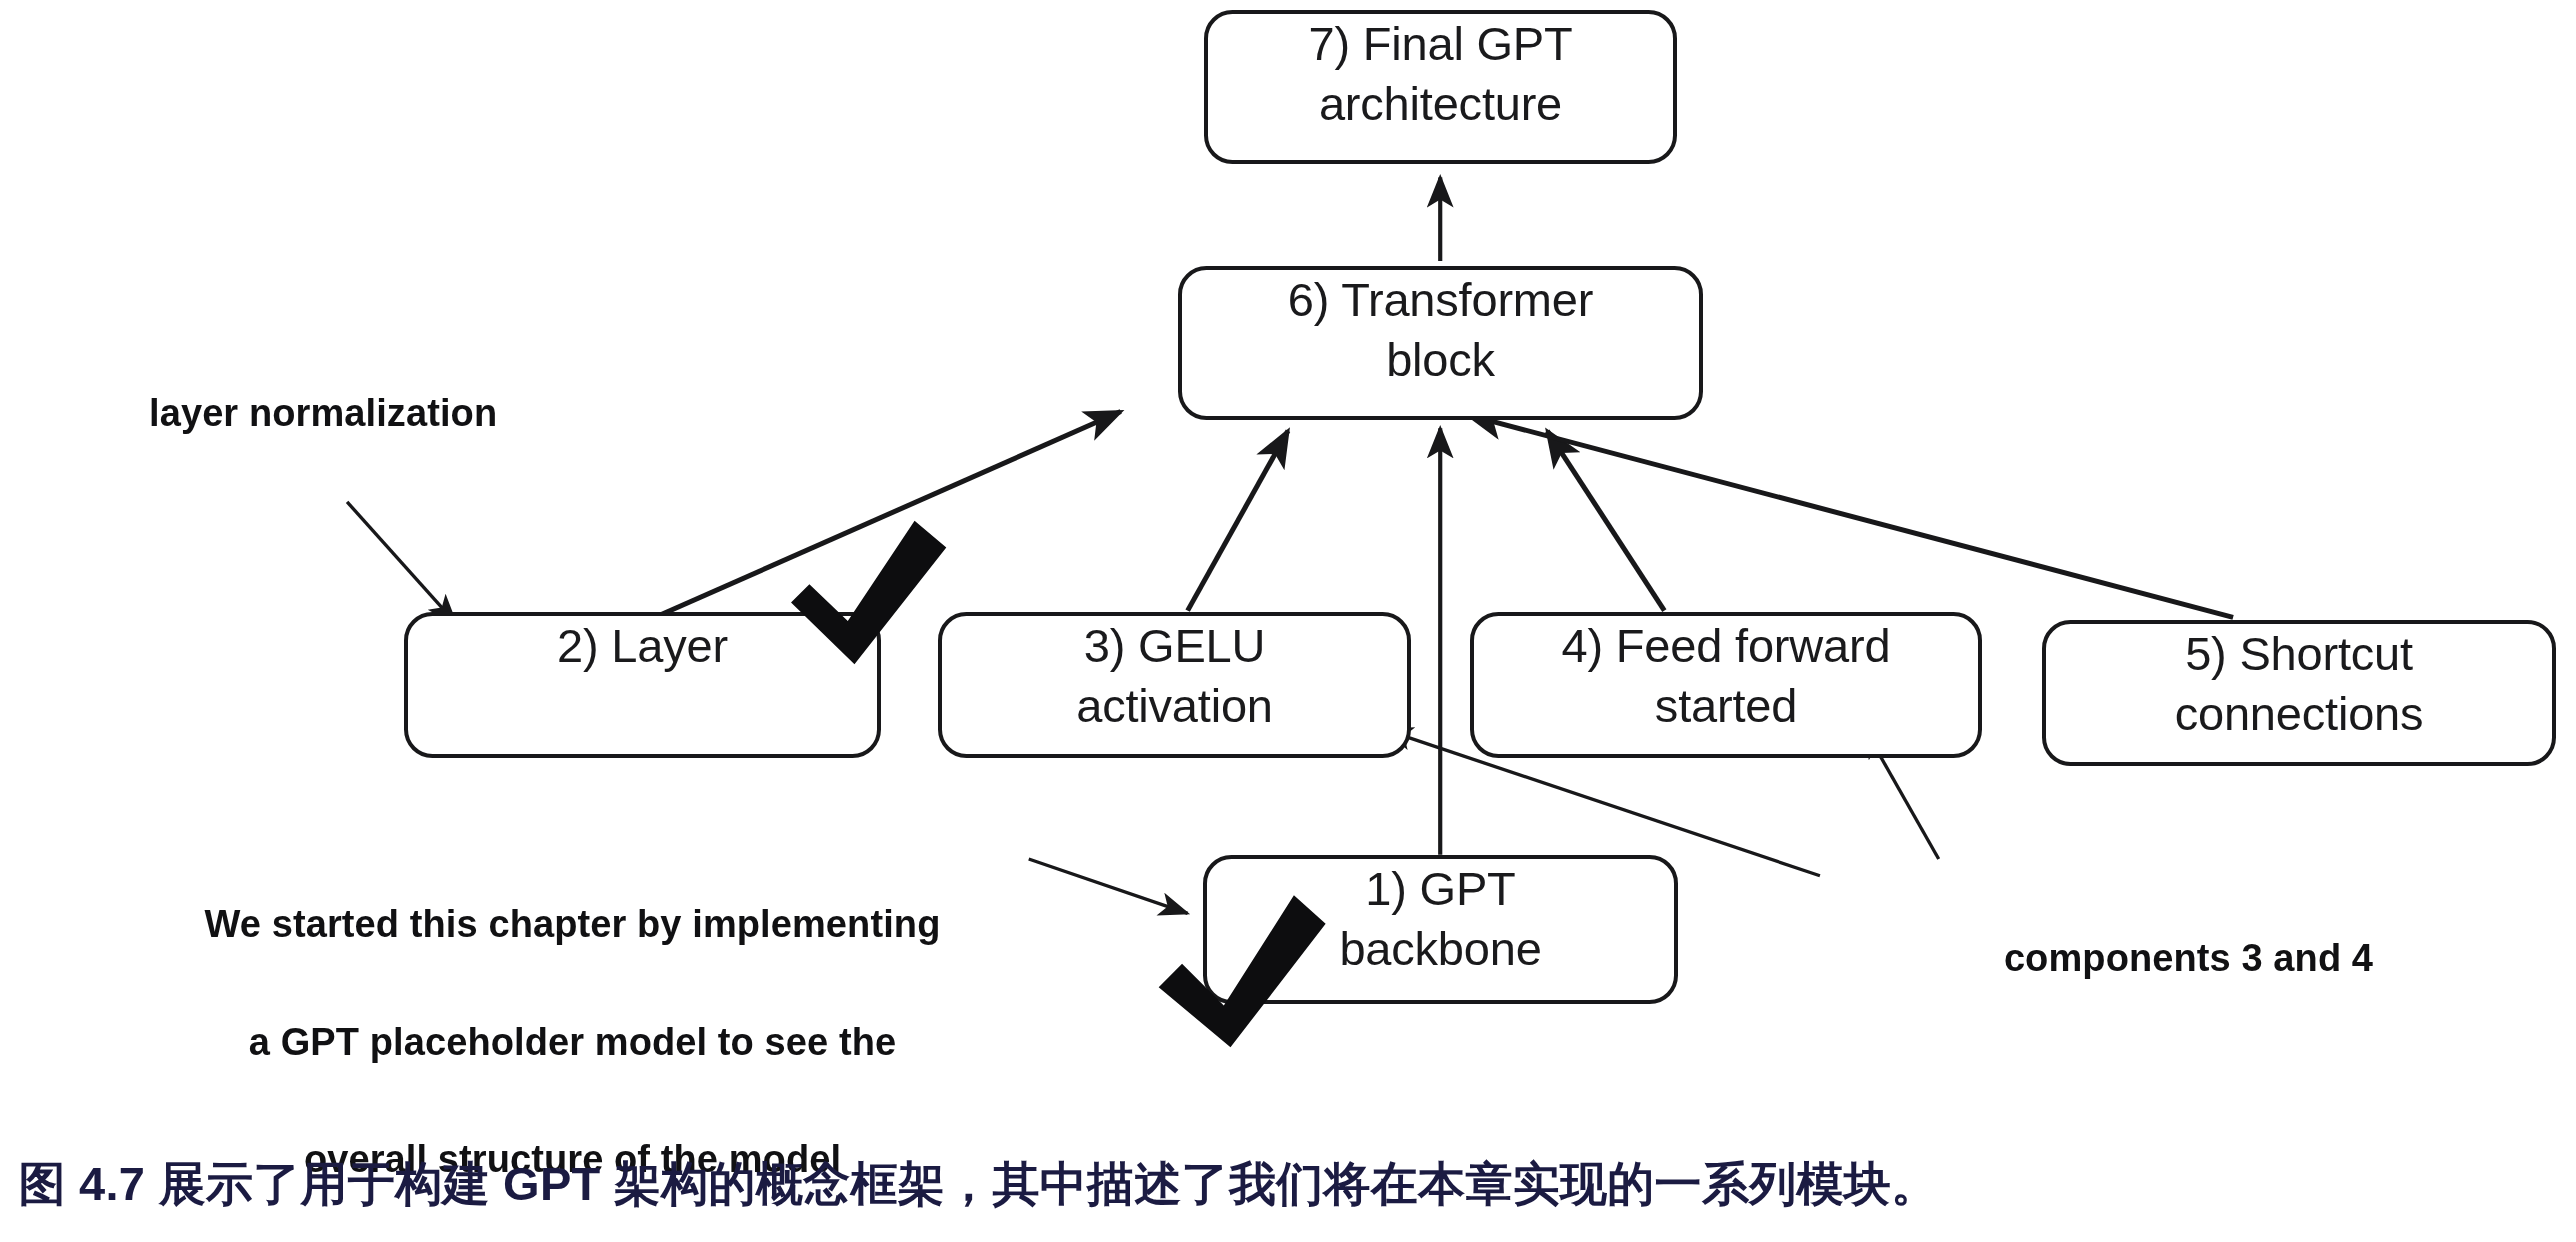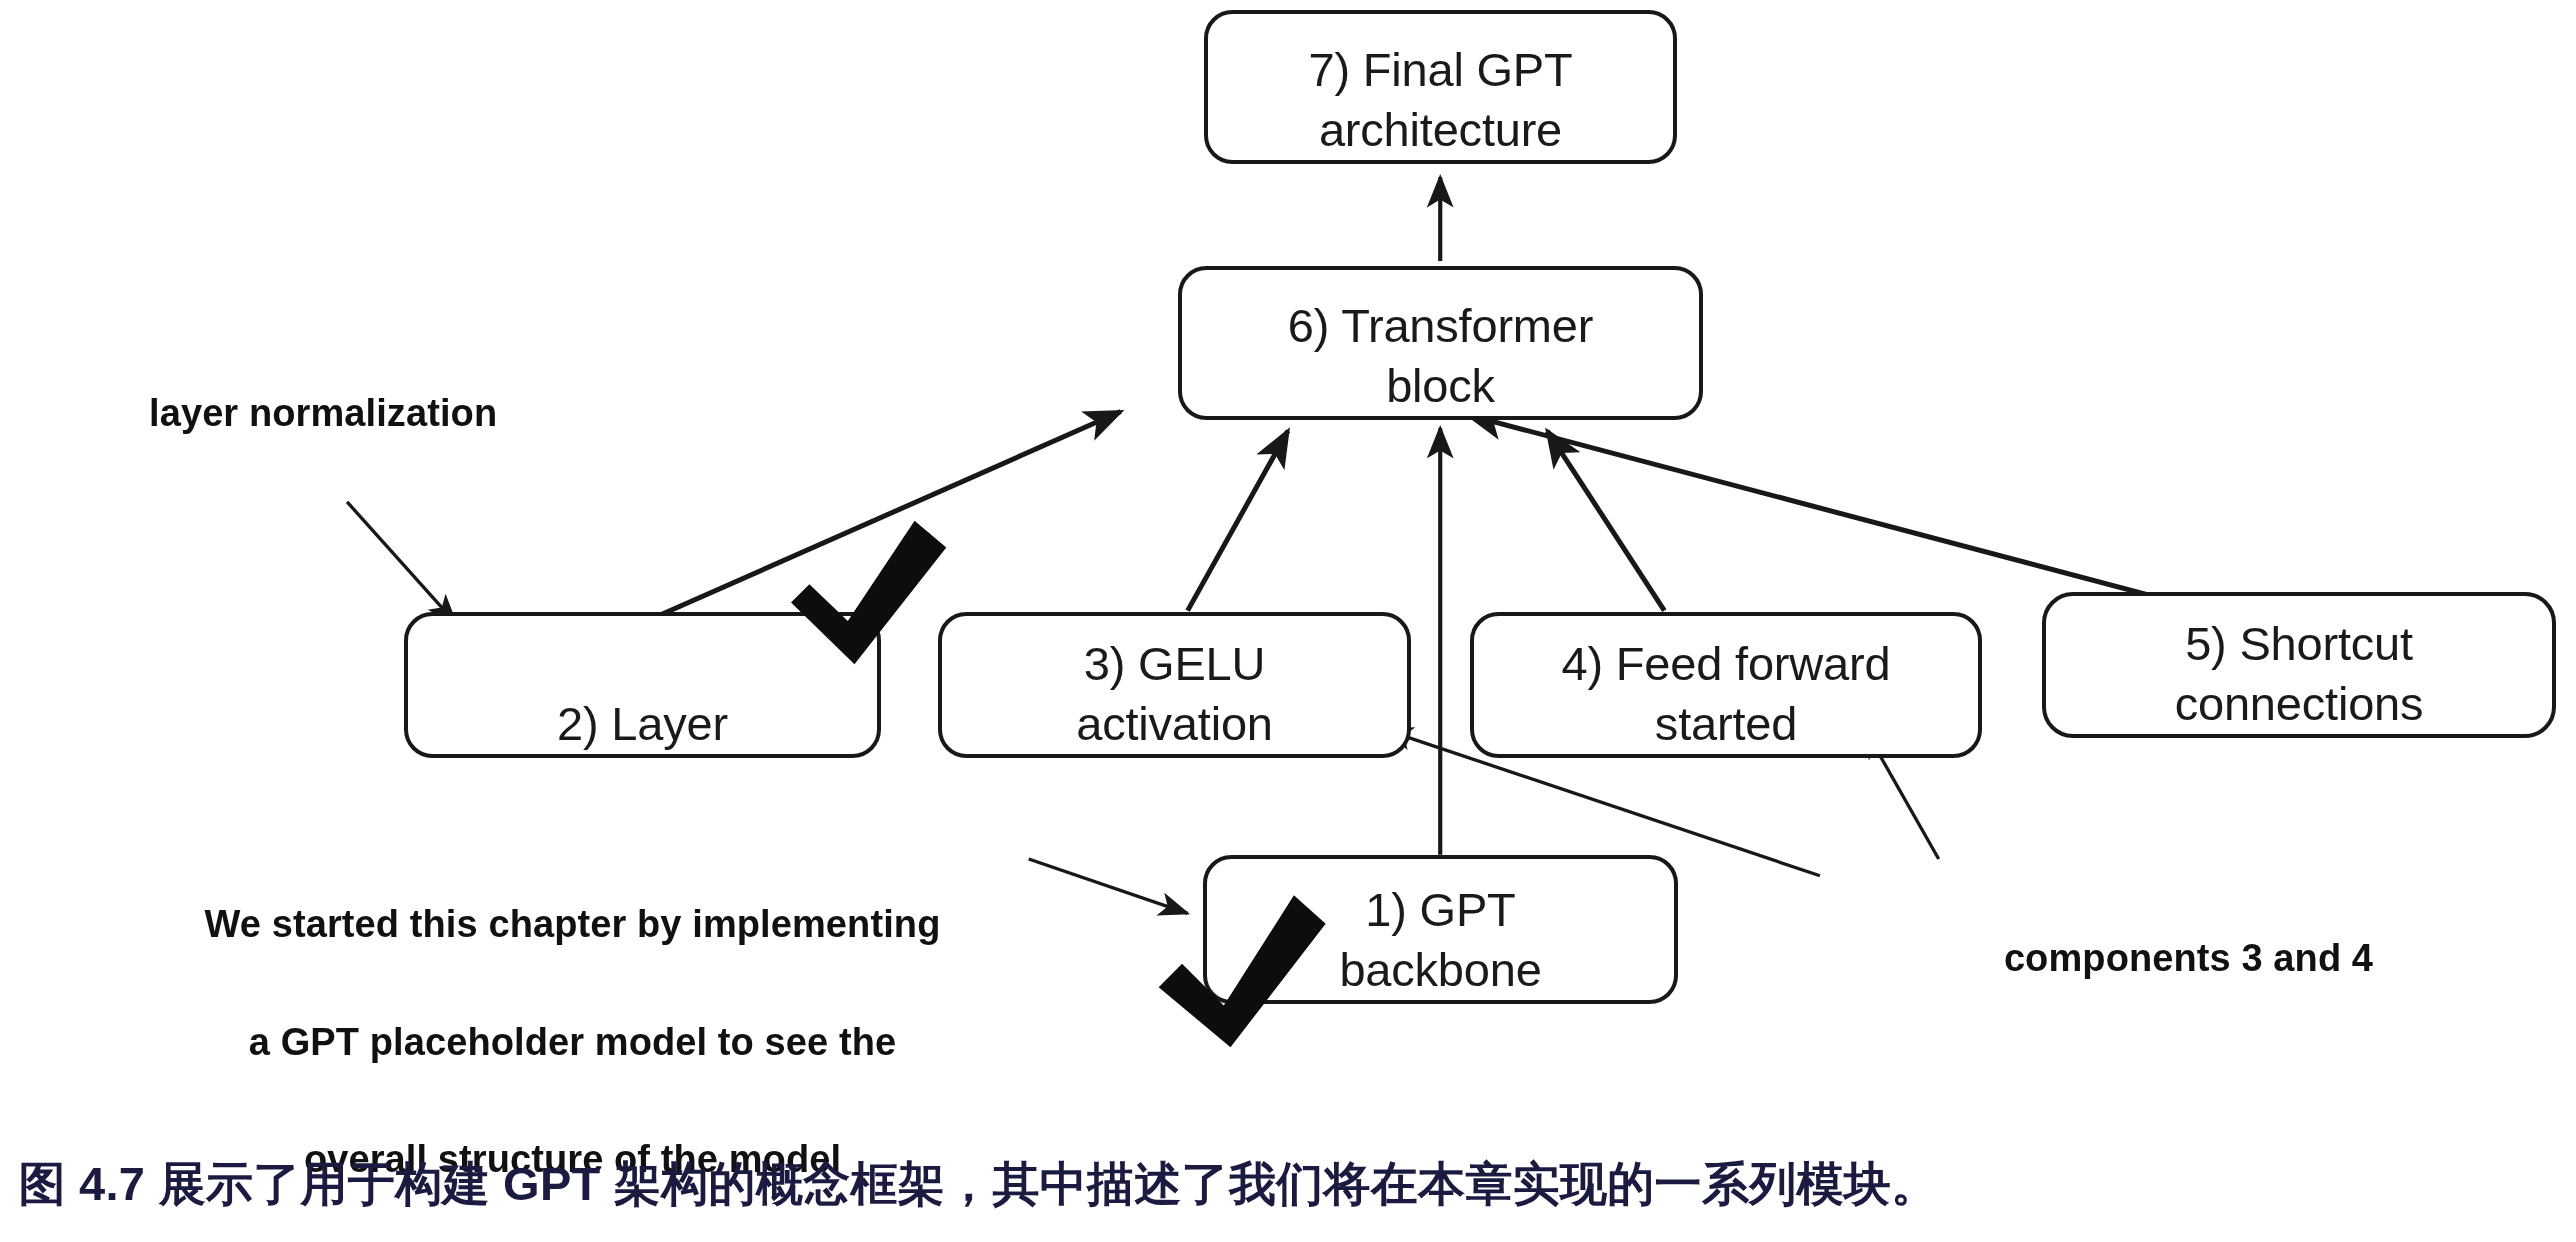"7) Final GPT" .node { justify-content: flex-end -> flex-start }
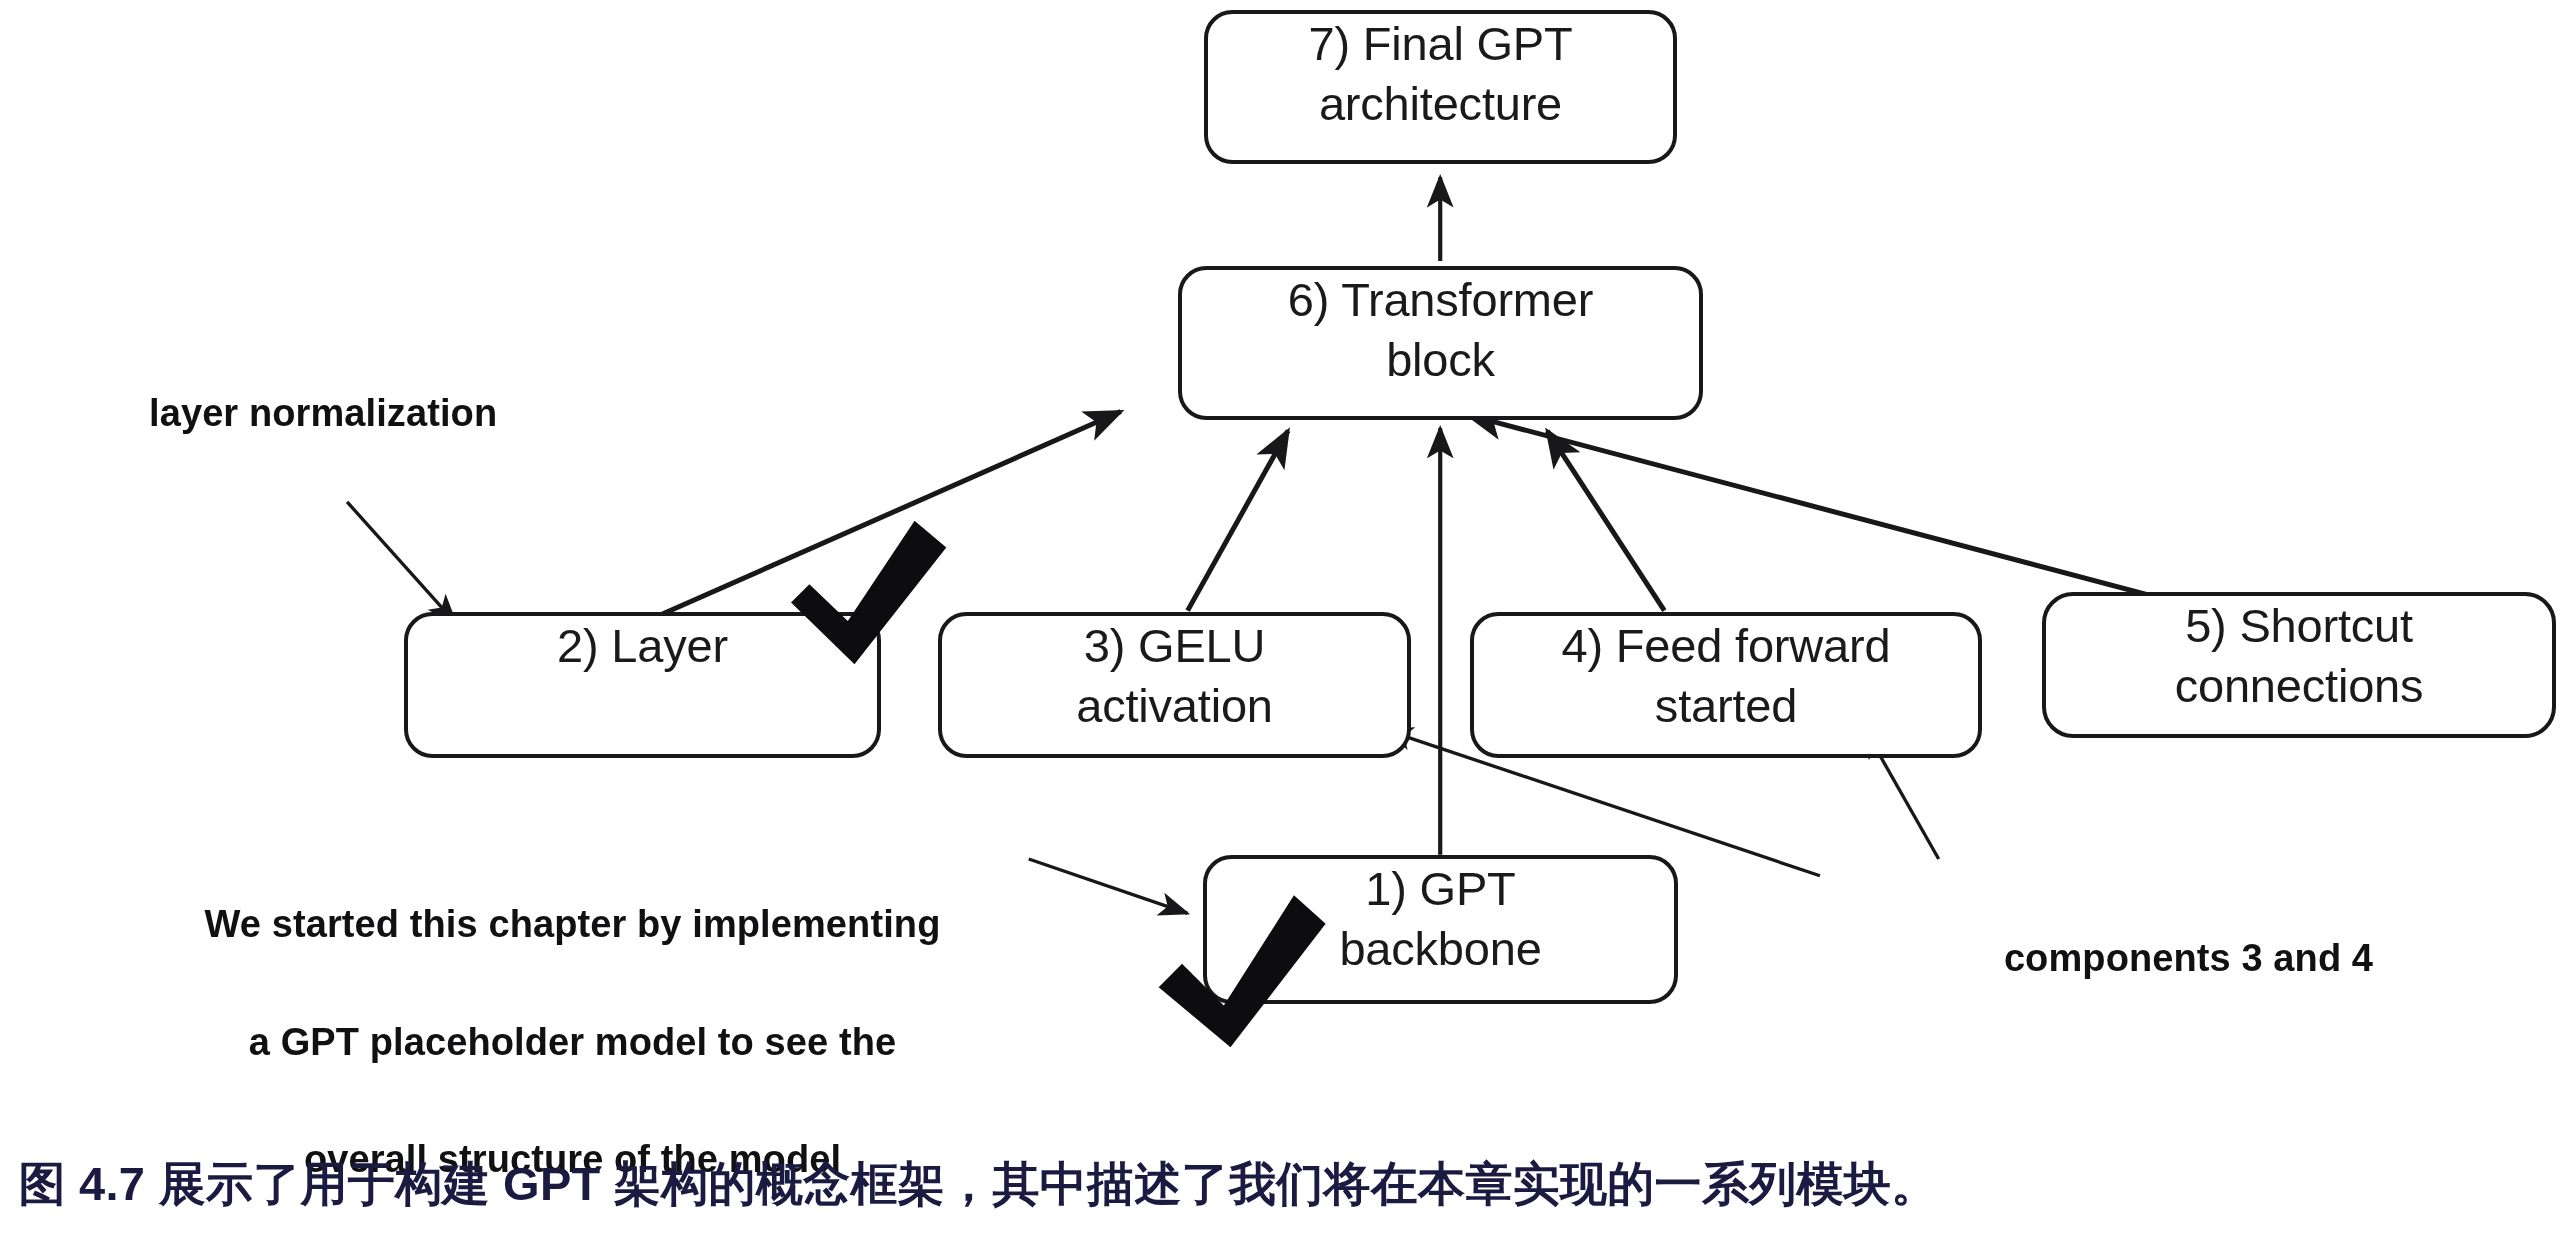"5) Shortcut" div.node { border-radius: 31px -> none; top: 592px -> 620px }
